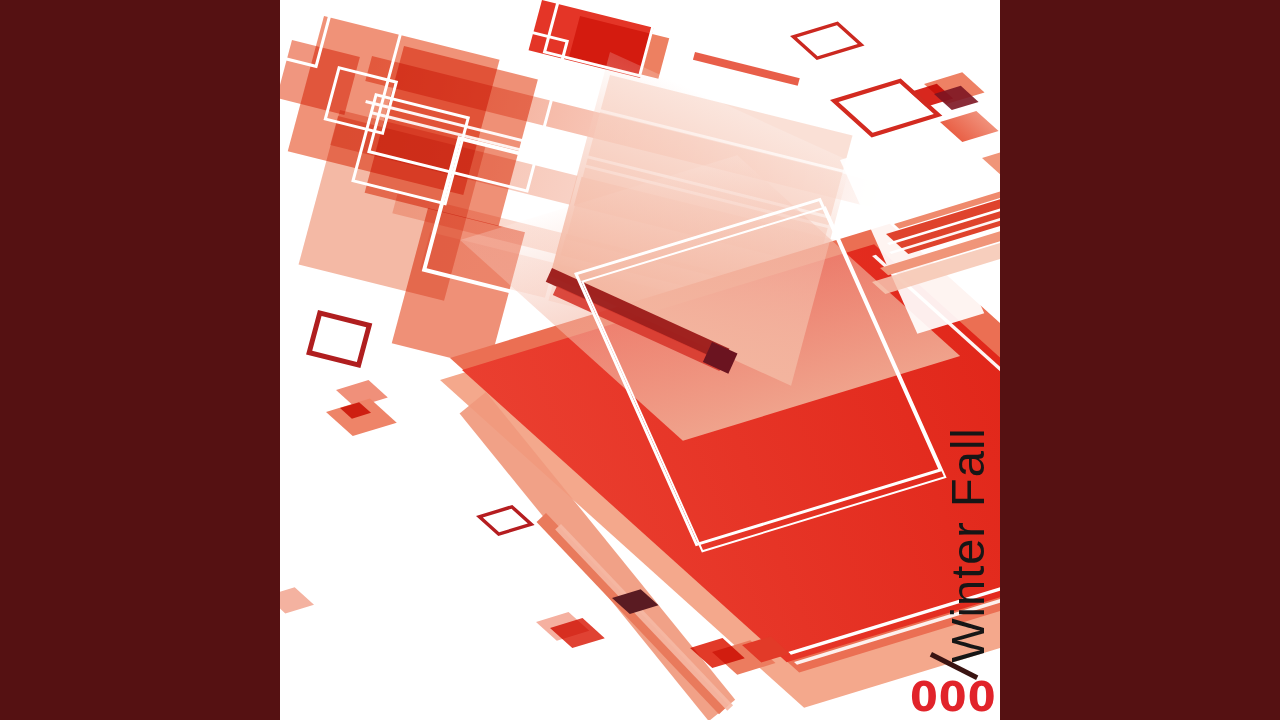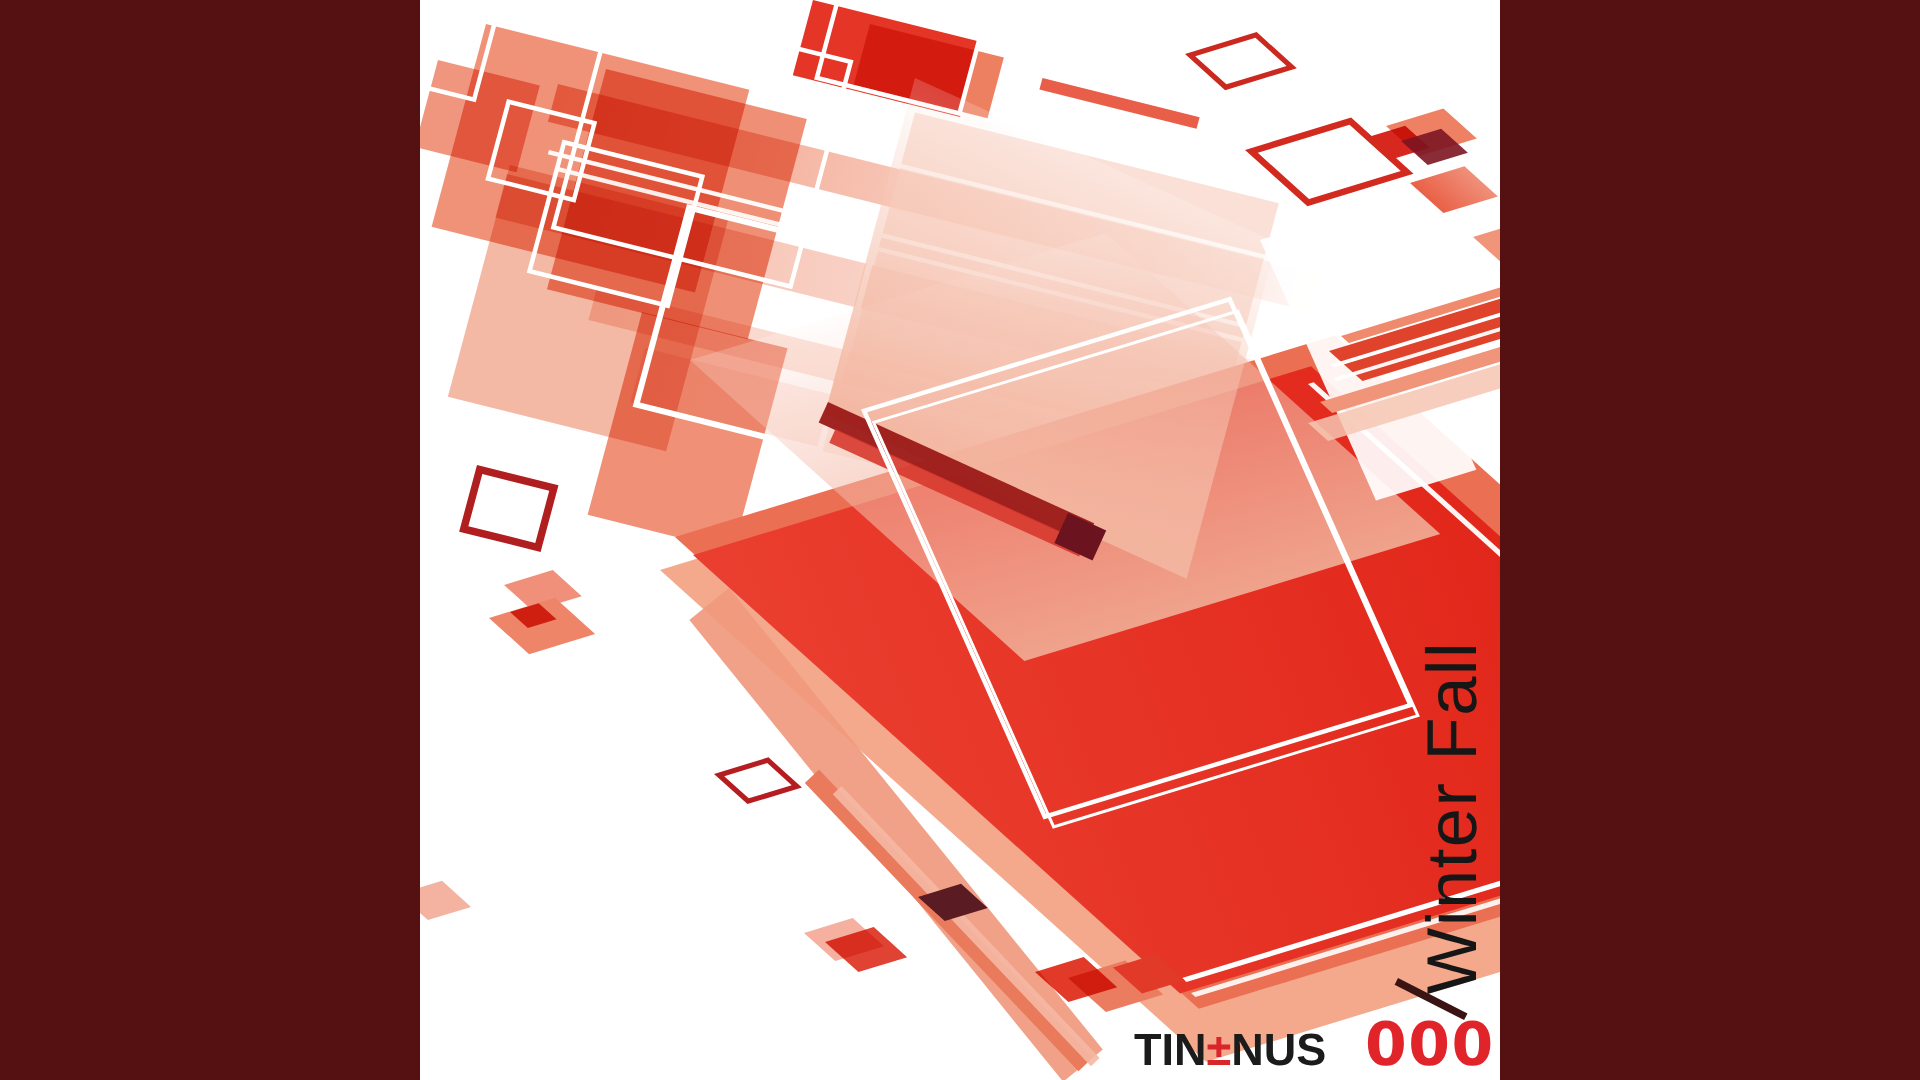"TIN±NUS" div.cover-text { html: <div><span>TIN</span><span>±</span><span>NUS</span></div> -> none }
